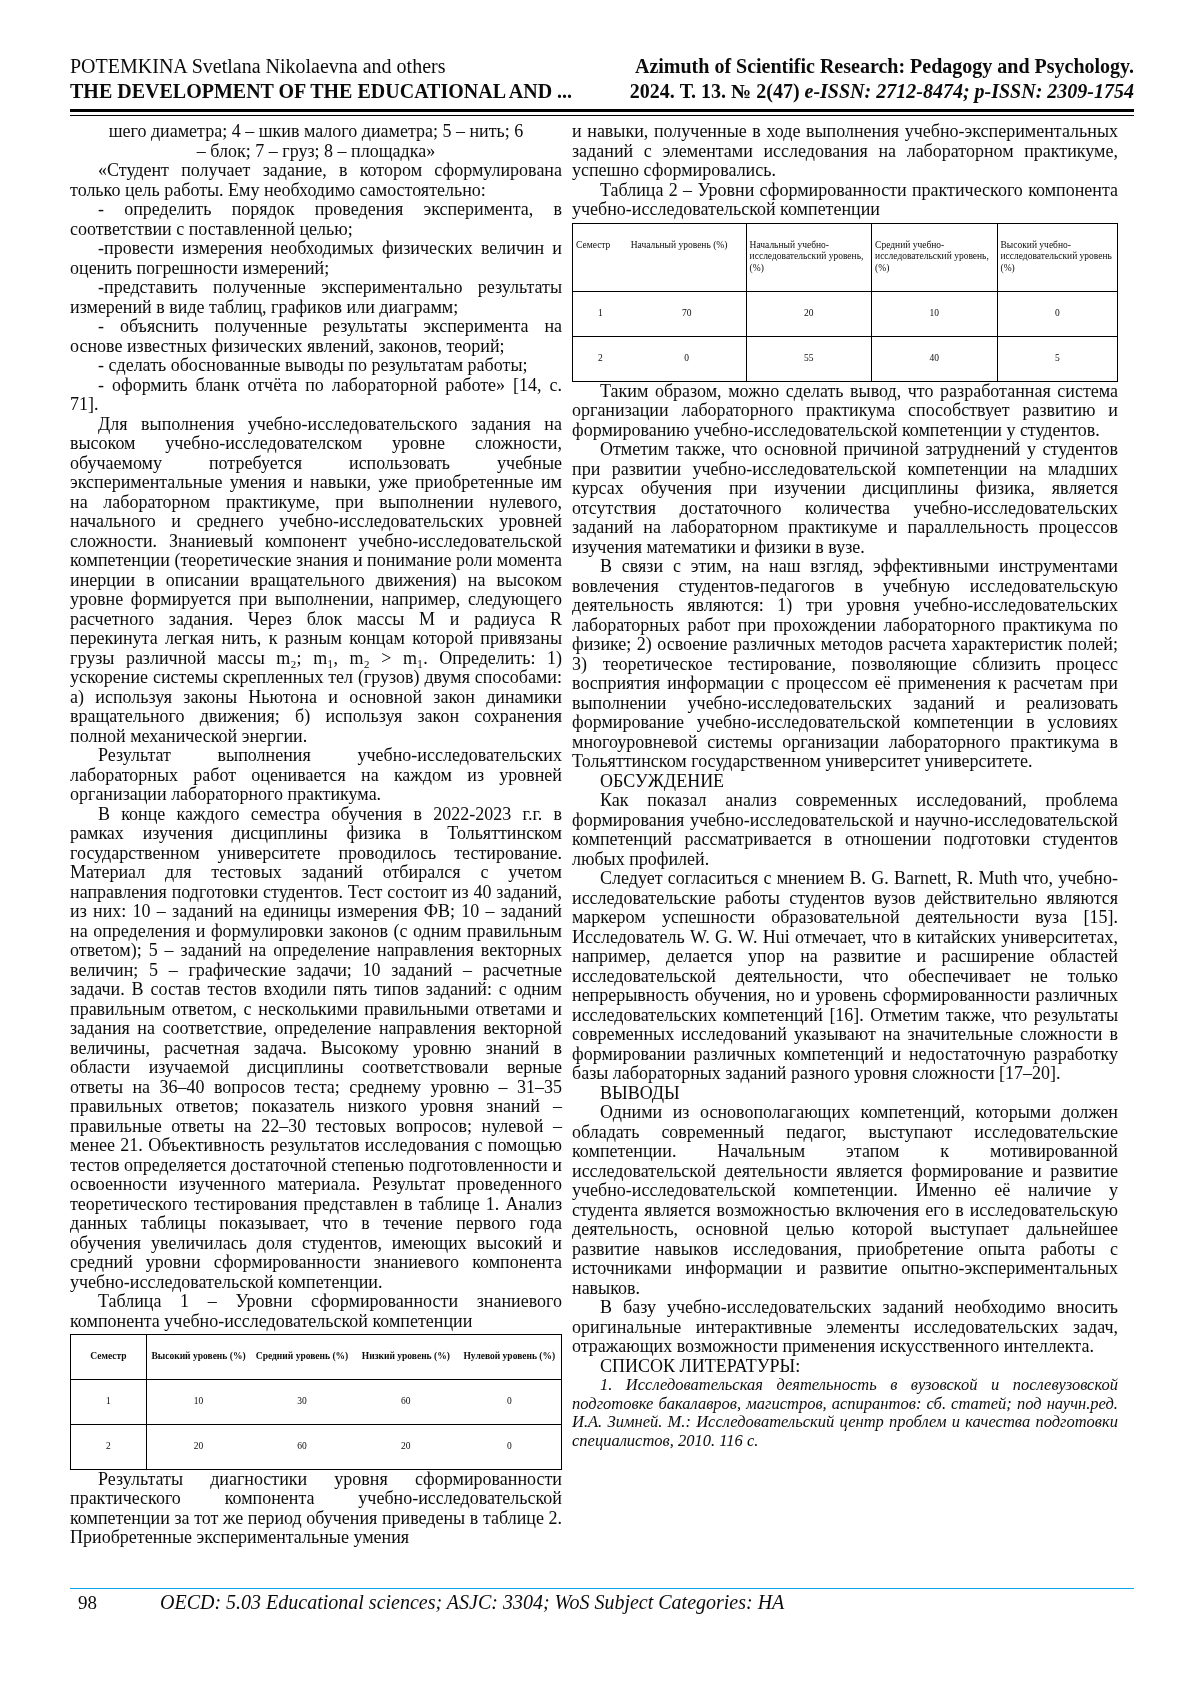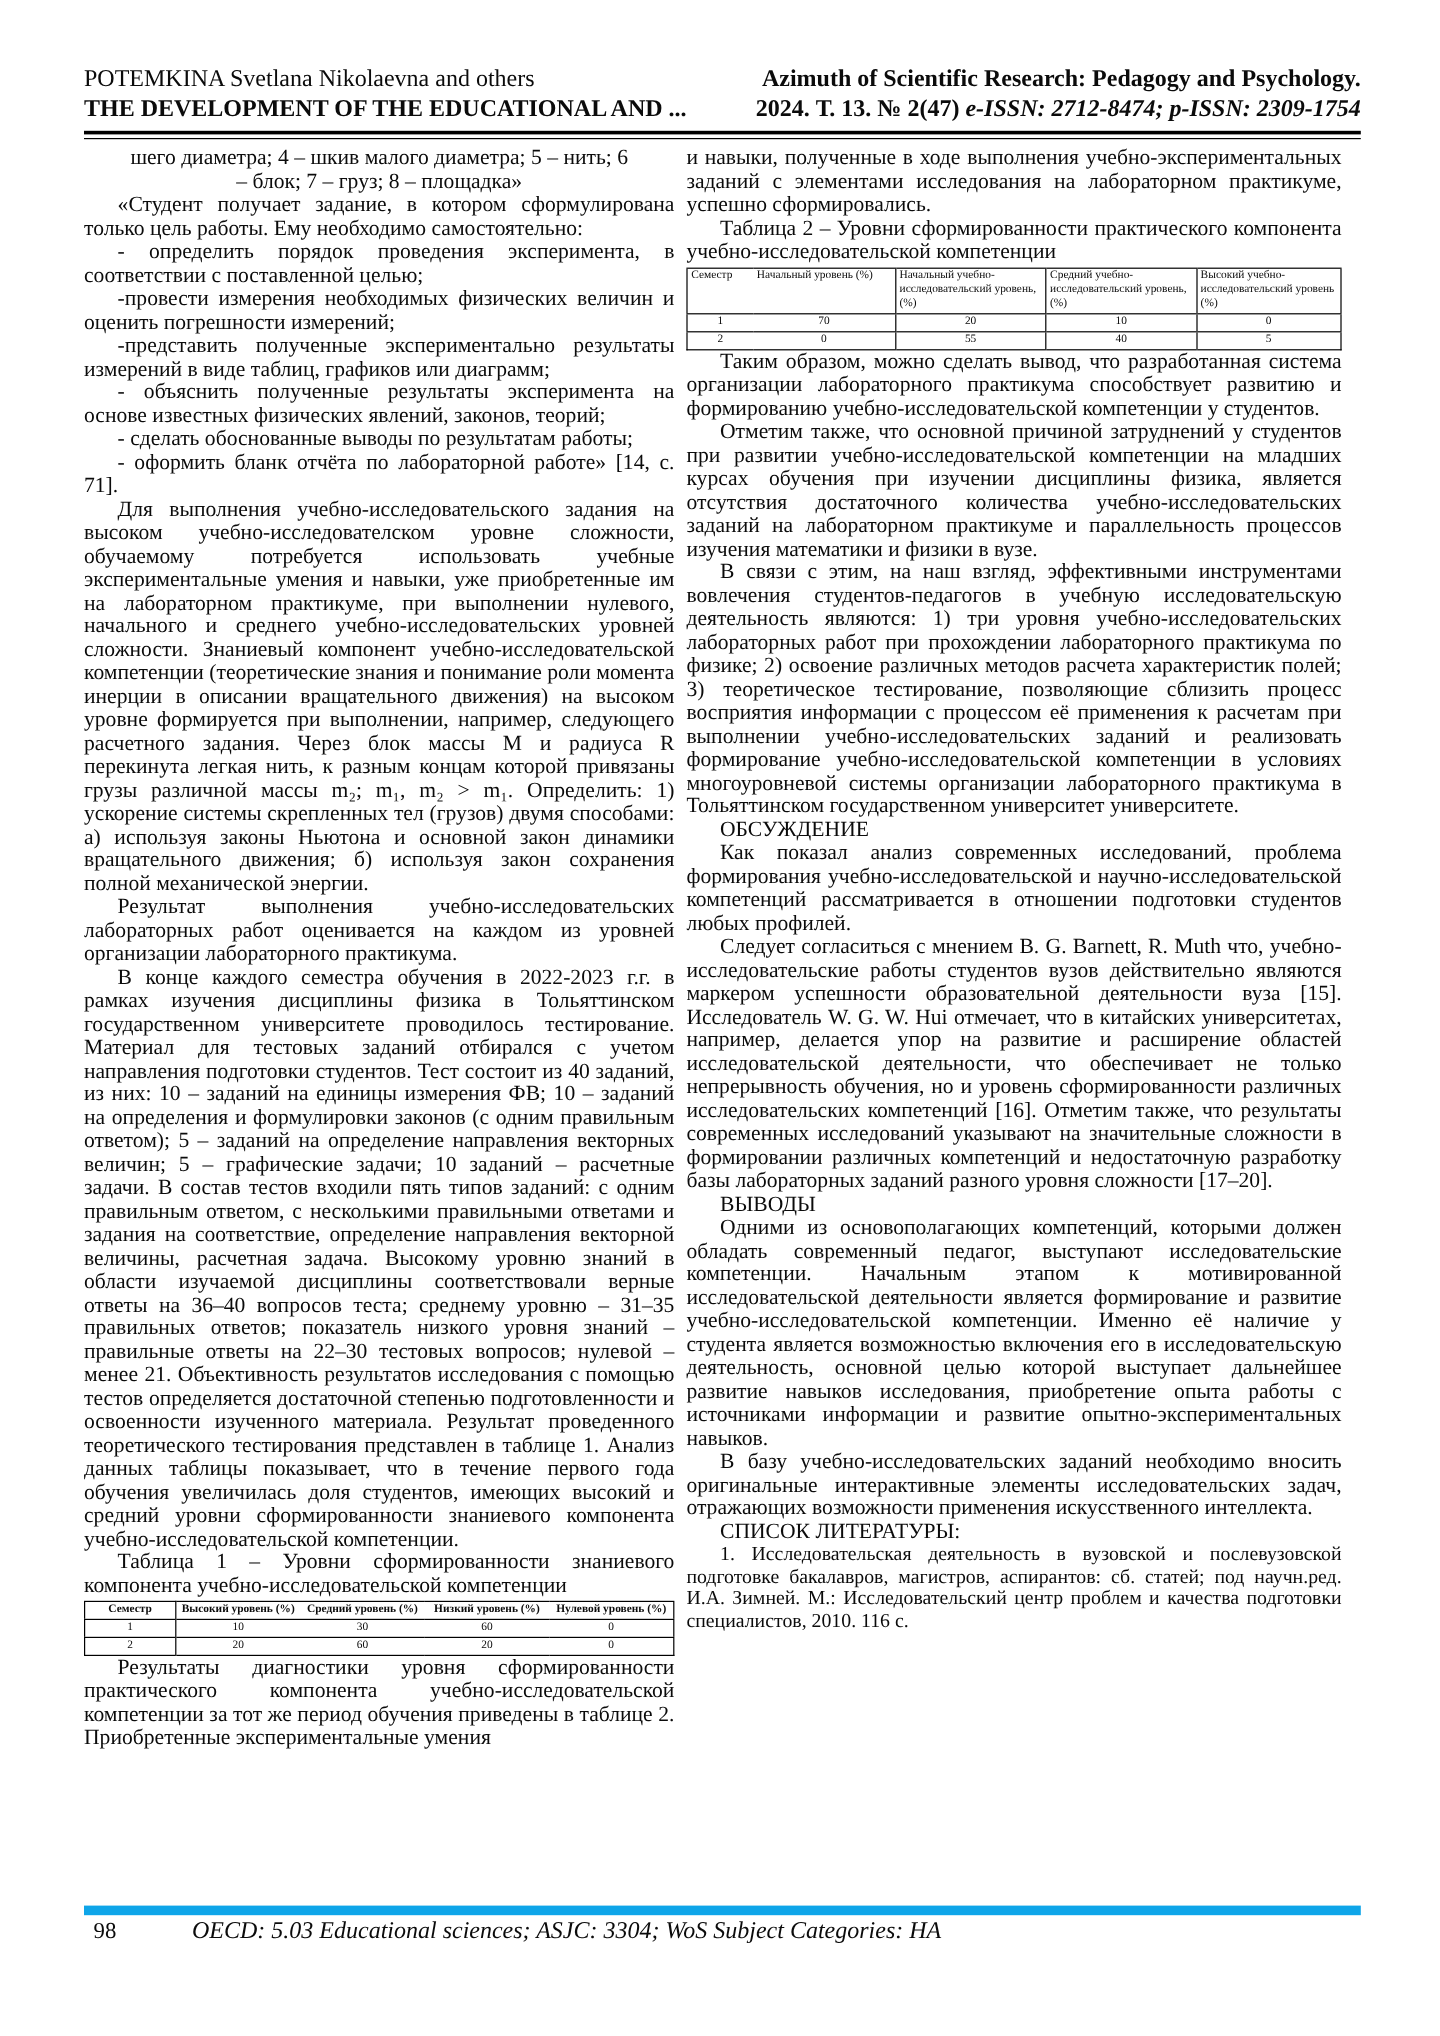"Семестр" table.t td,table.t th { padding: 1px 3px -> 16px 3px }
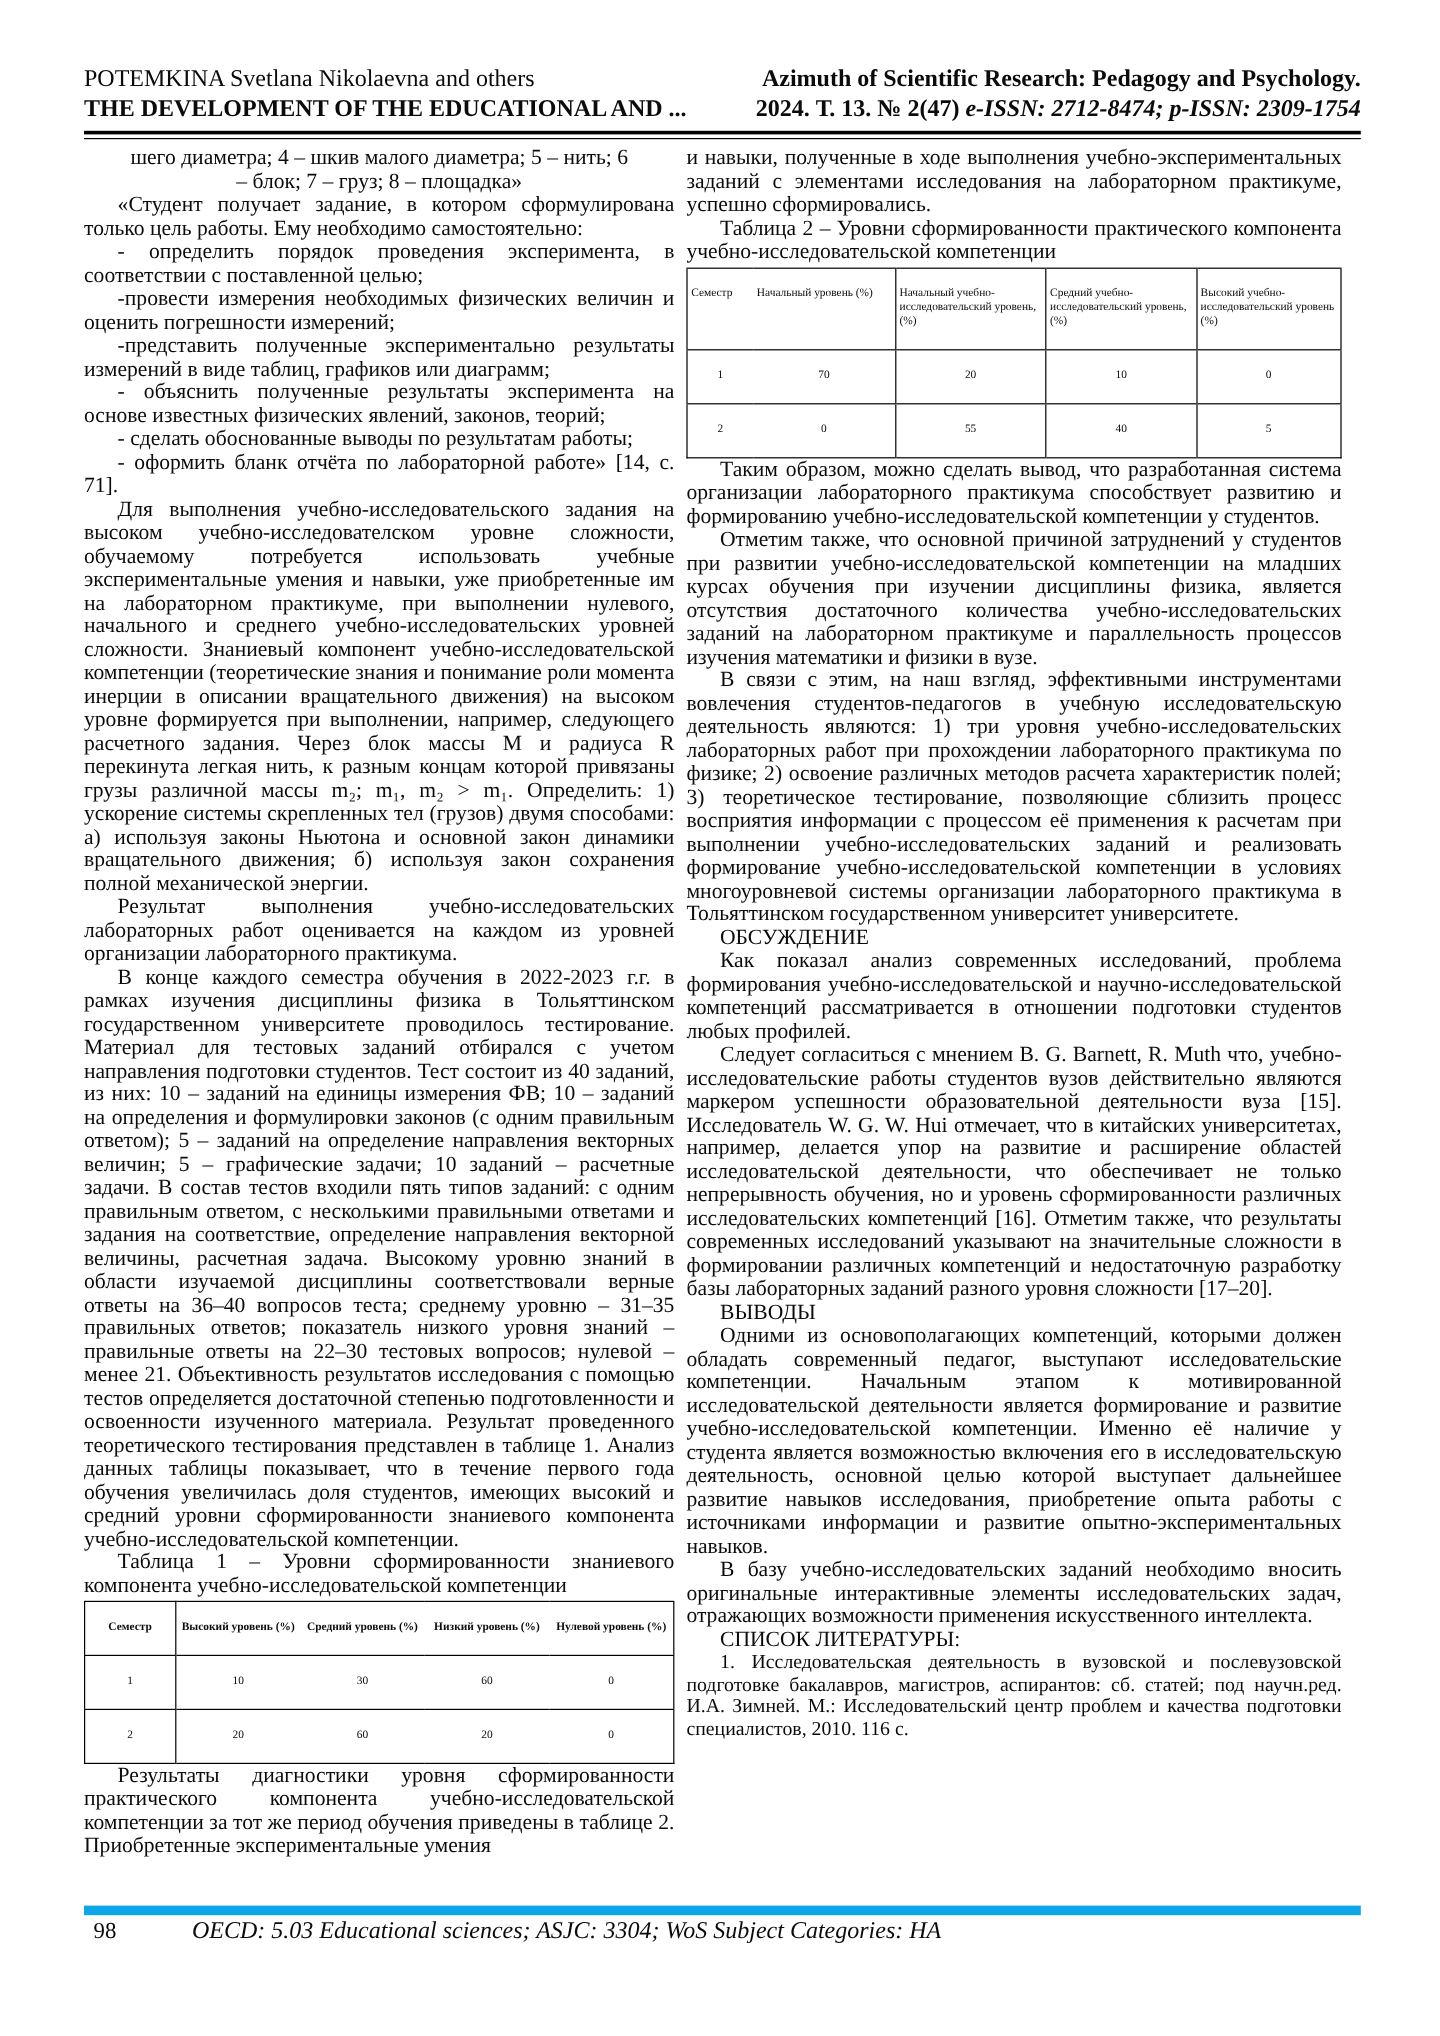"1. Исследовательская деятельность в" p.ref { font-style: none -> italic }
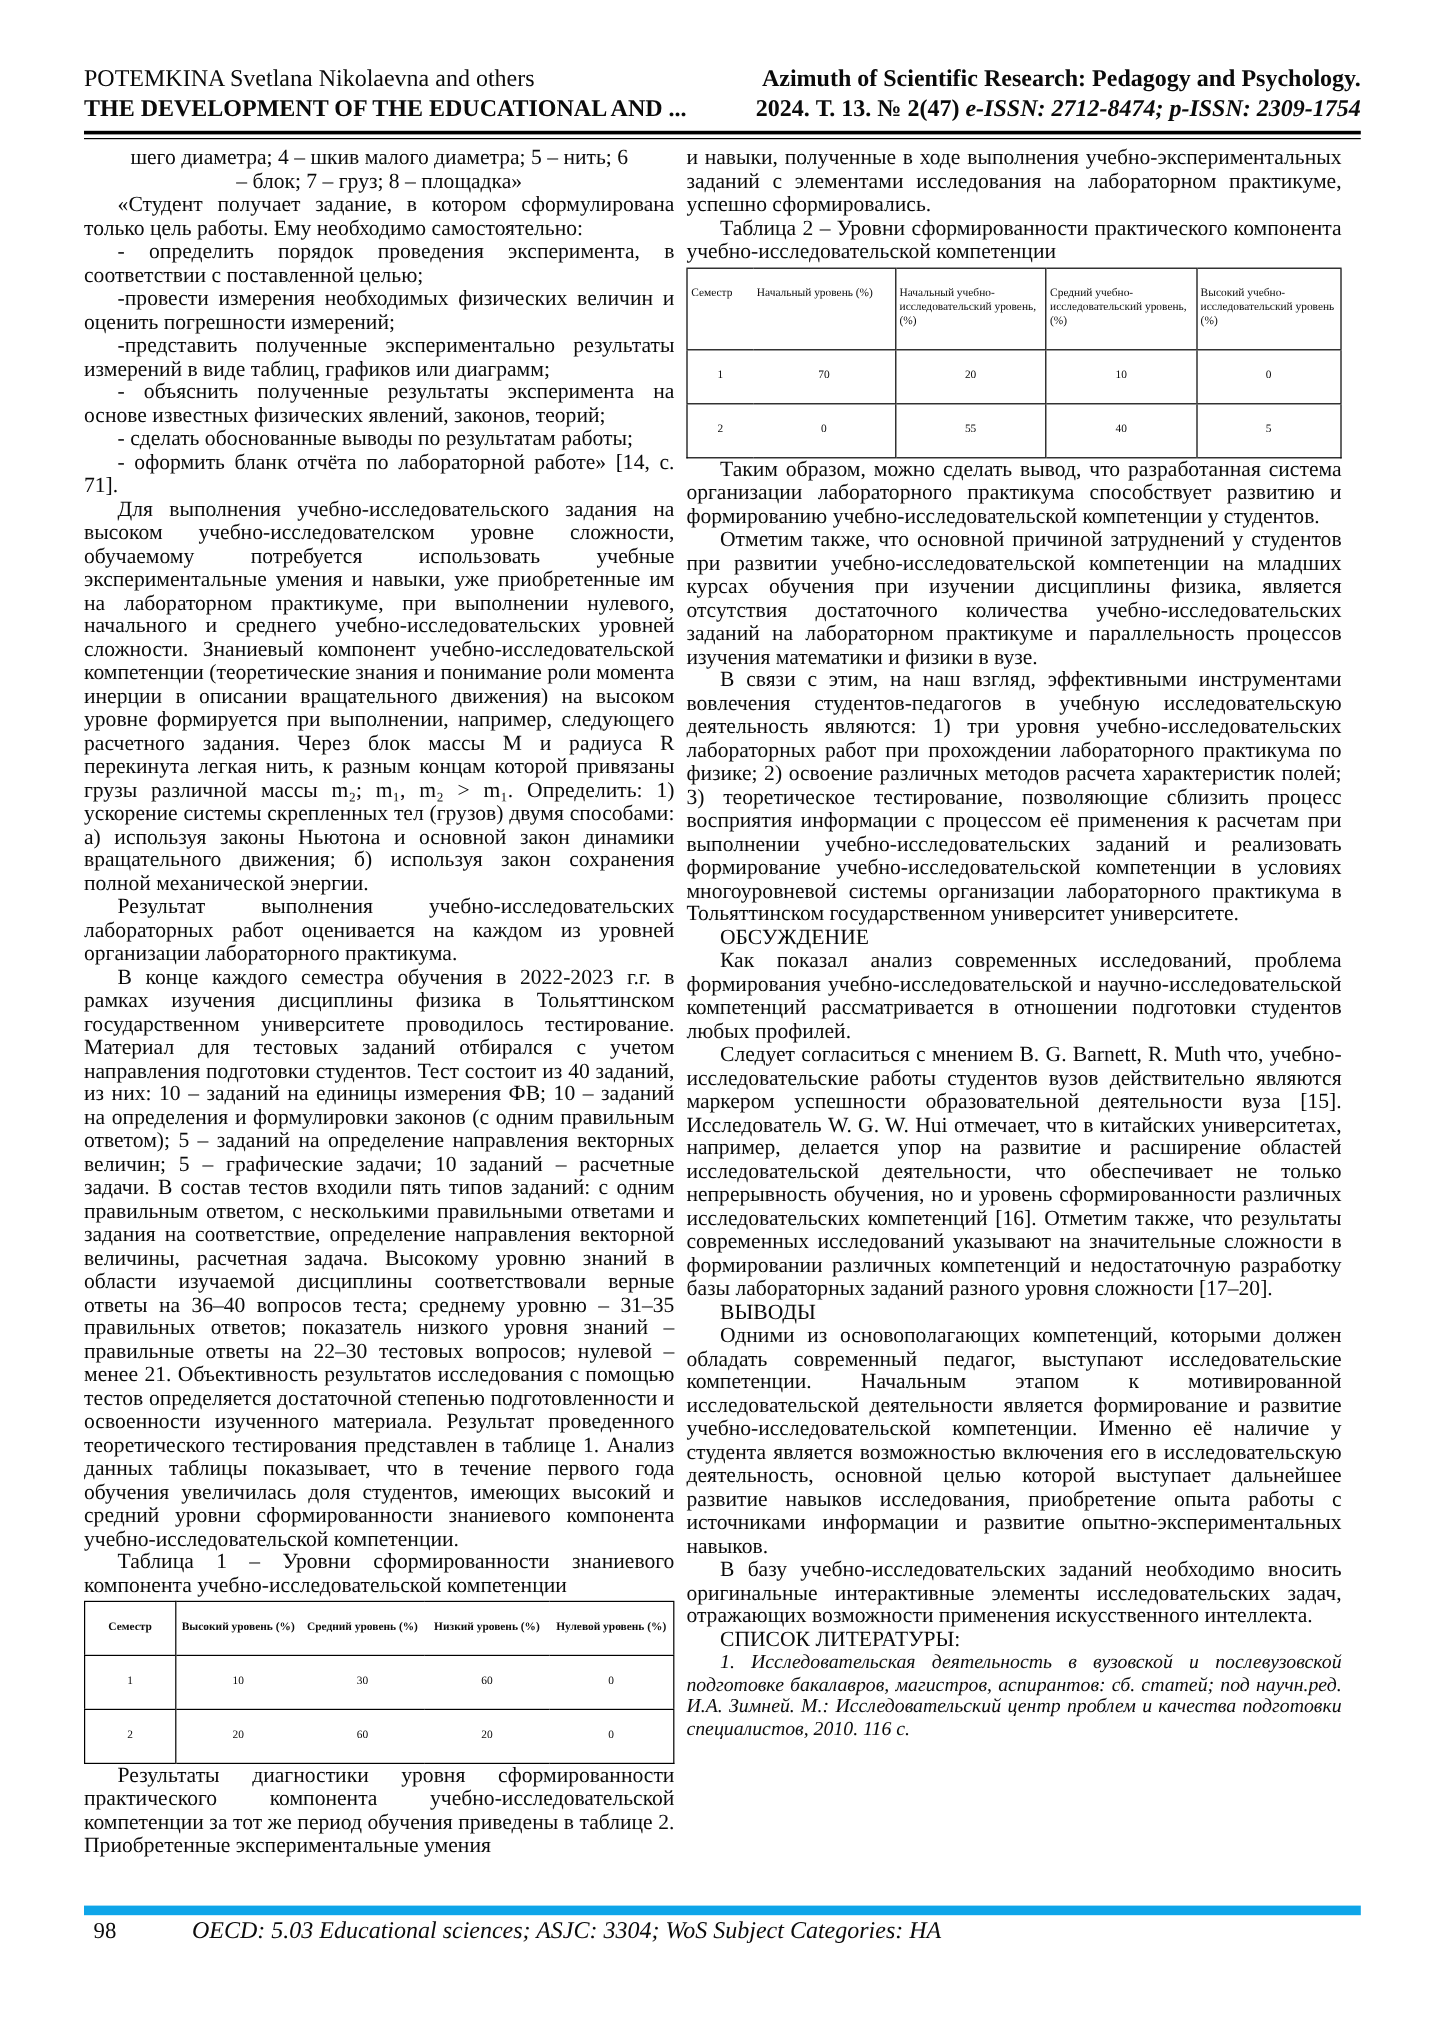"98" .footer { border-top: 8px solid #0ea5e9 -> 1px solid #0ea5e9 }
